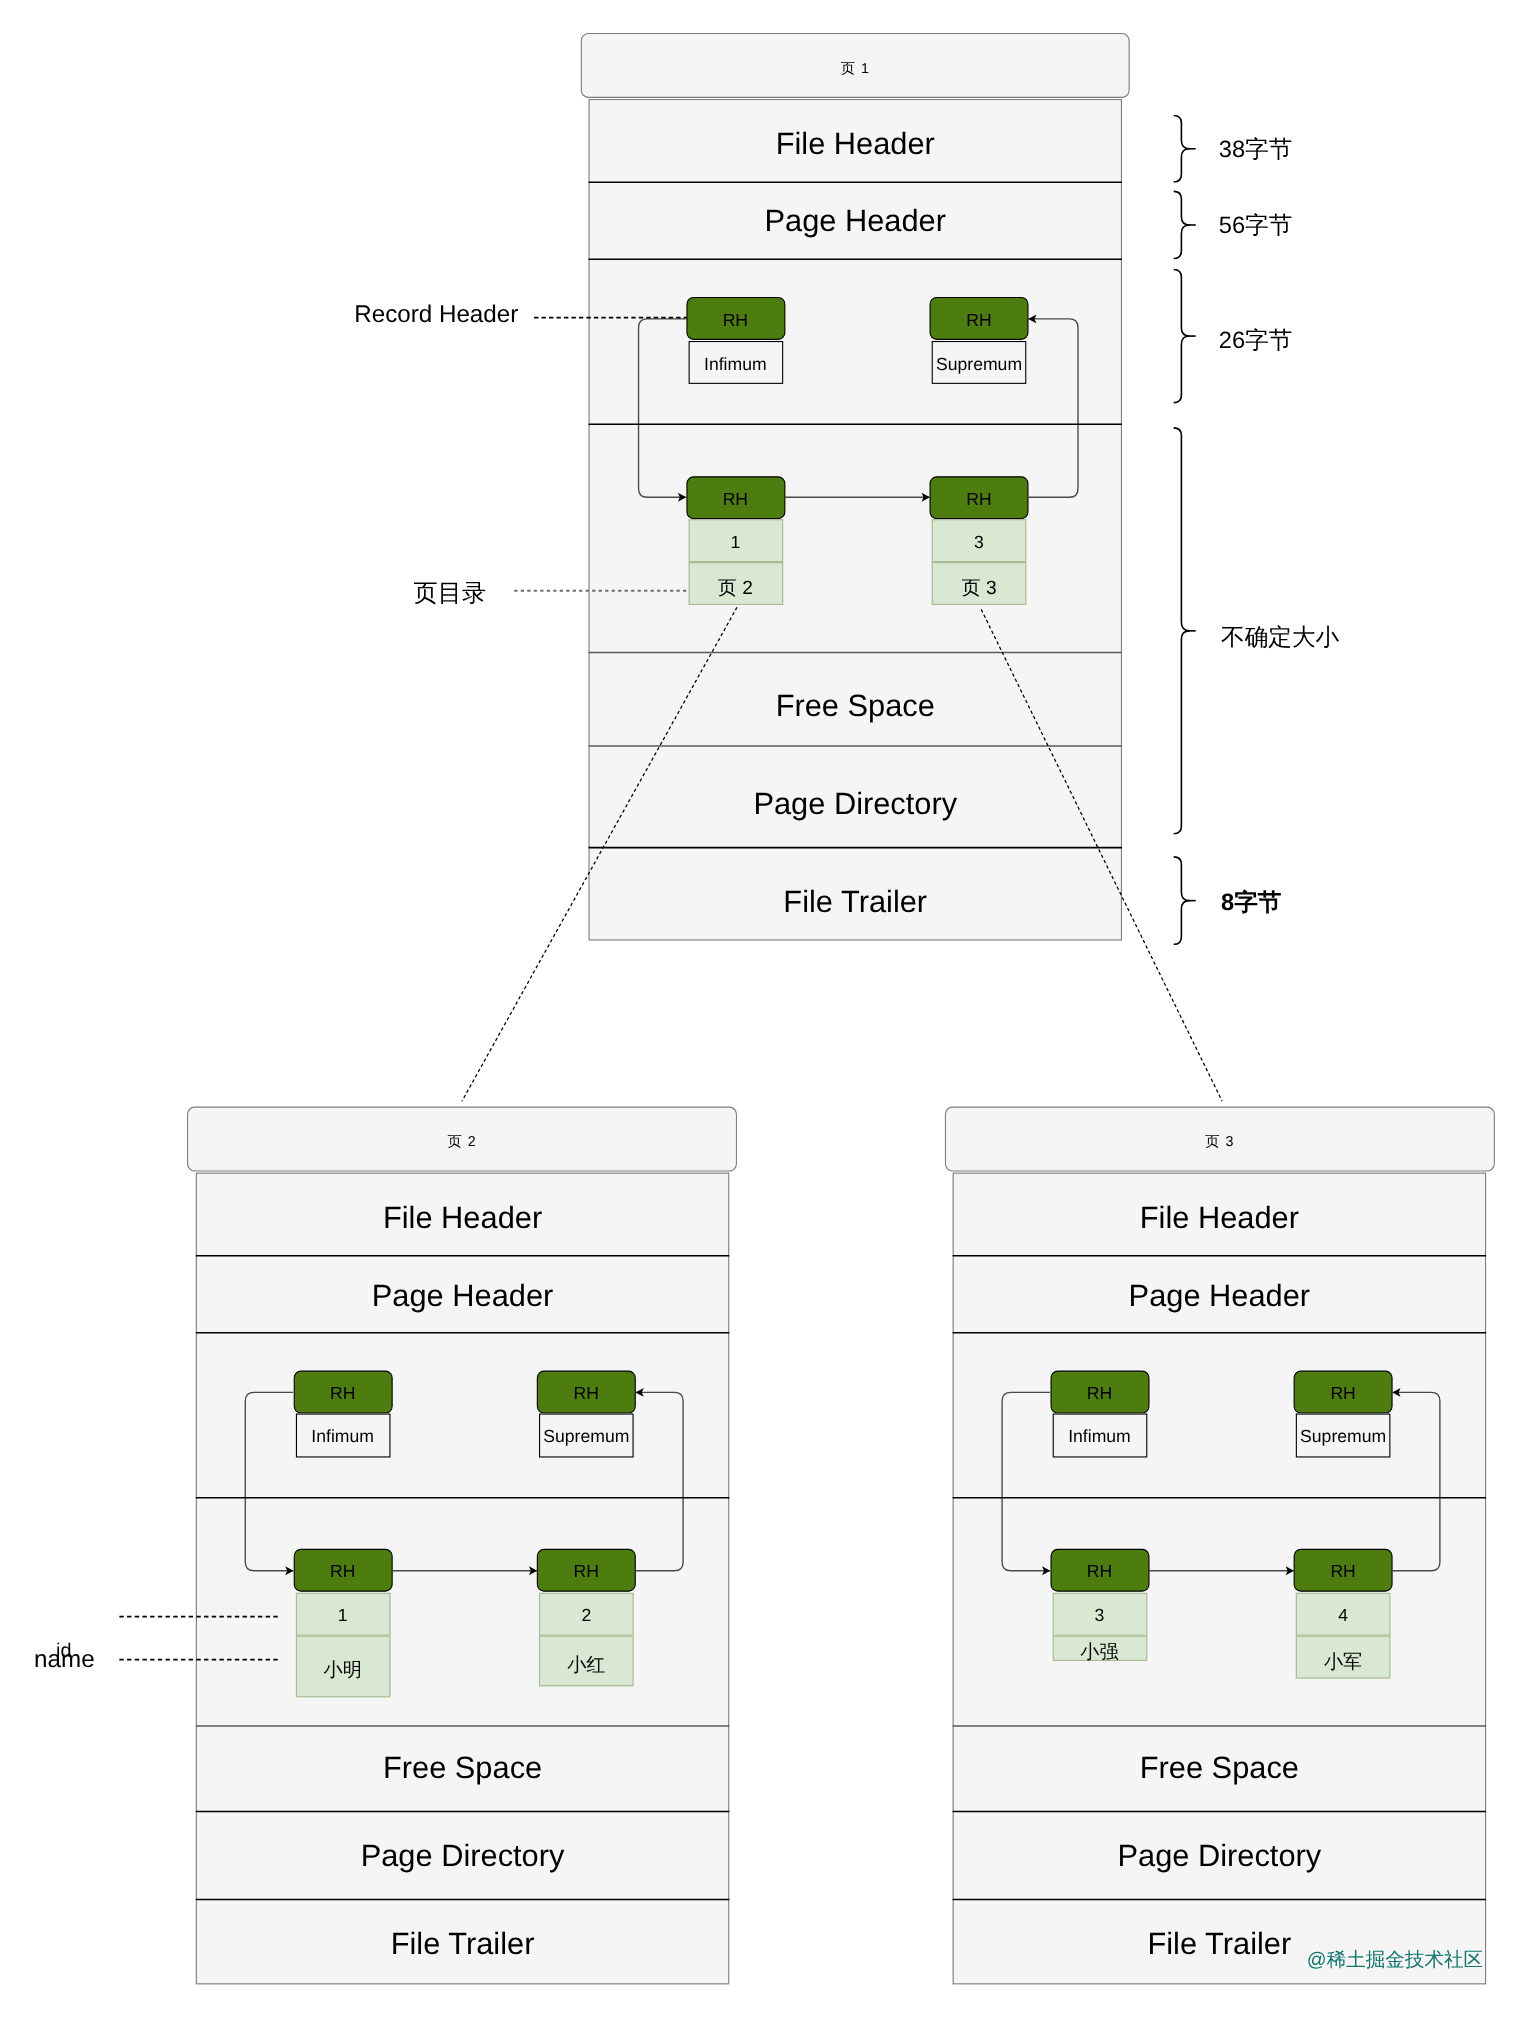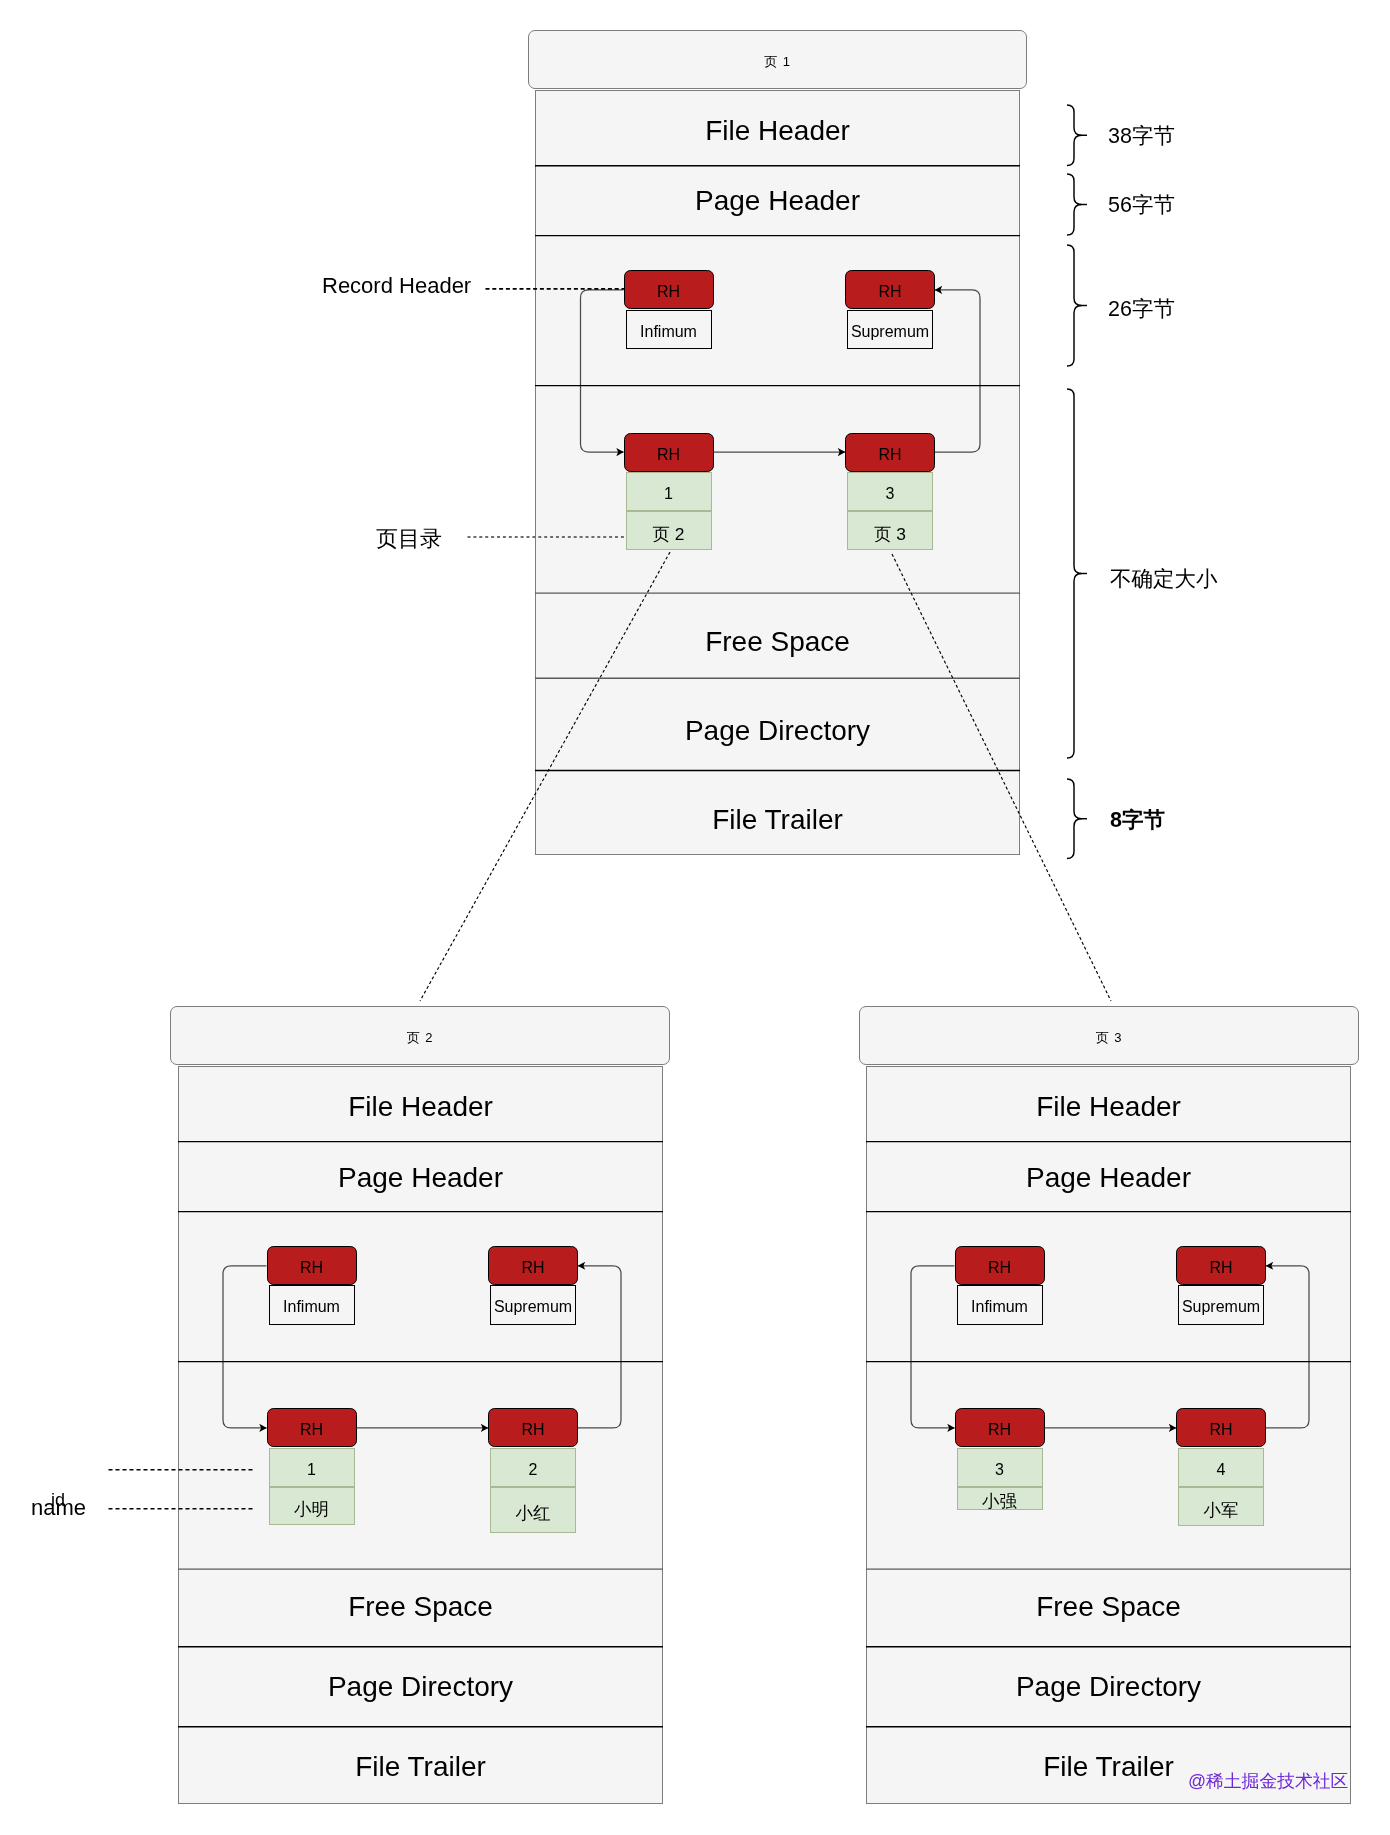"RH" .rh { background: #b91c1c -> #4d7c0f }
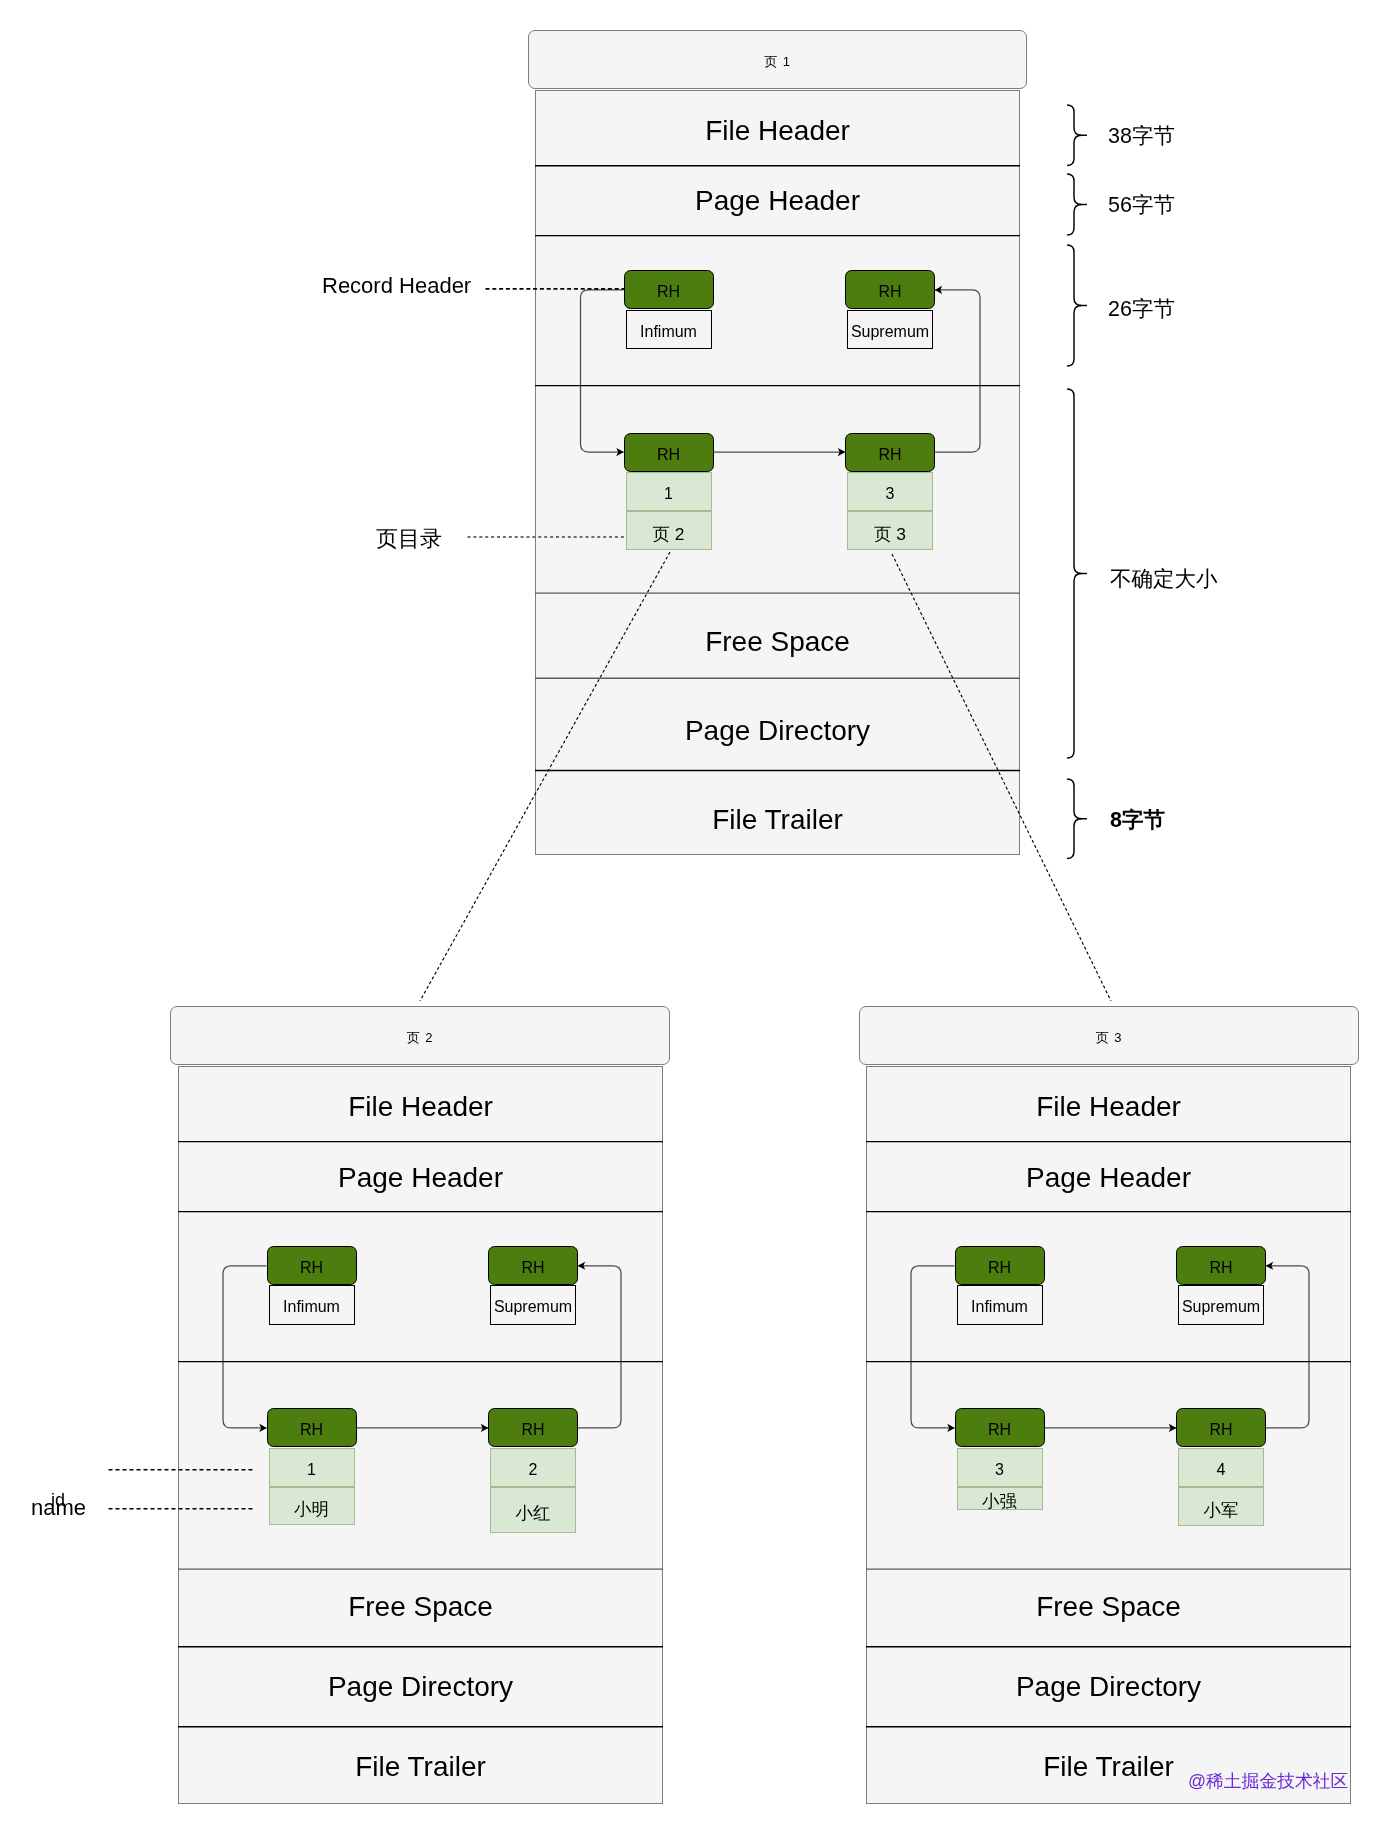"小明" div.cell { height: 38px -> 56px }
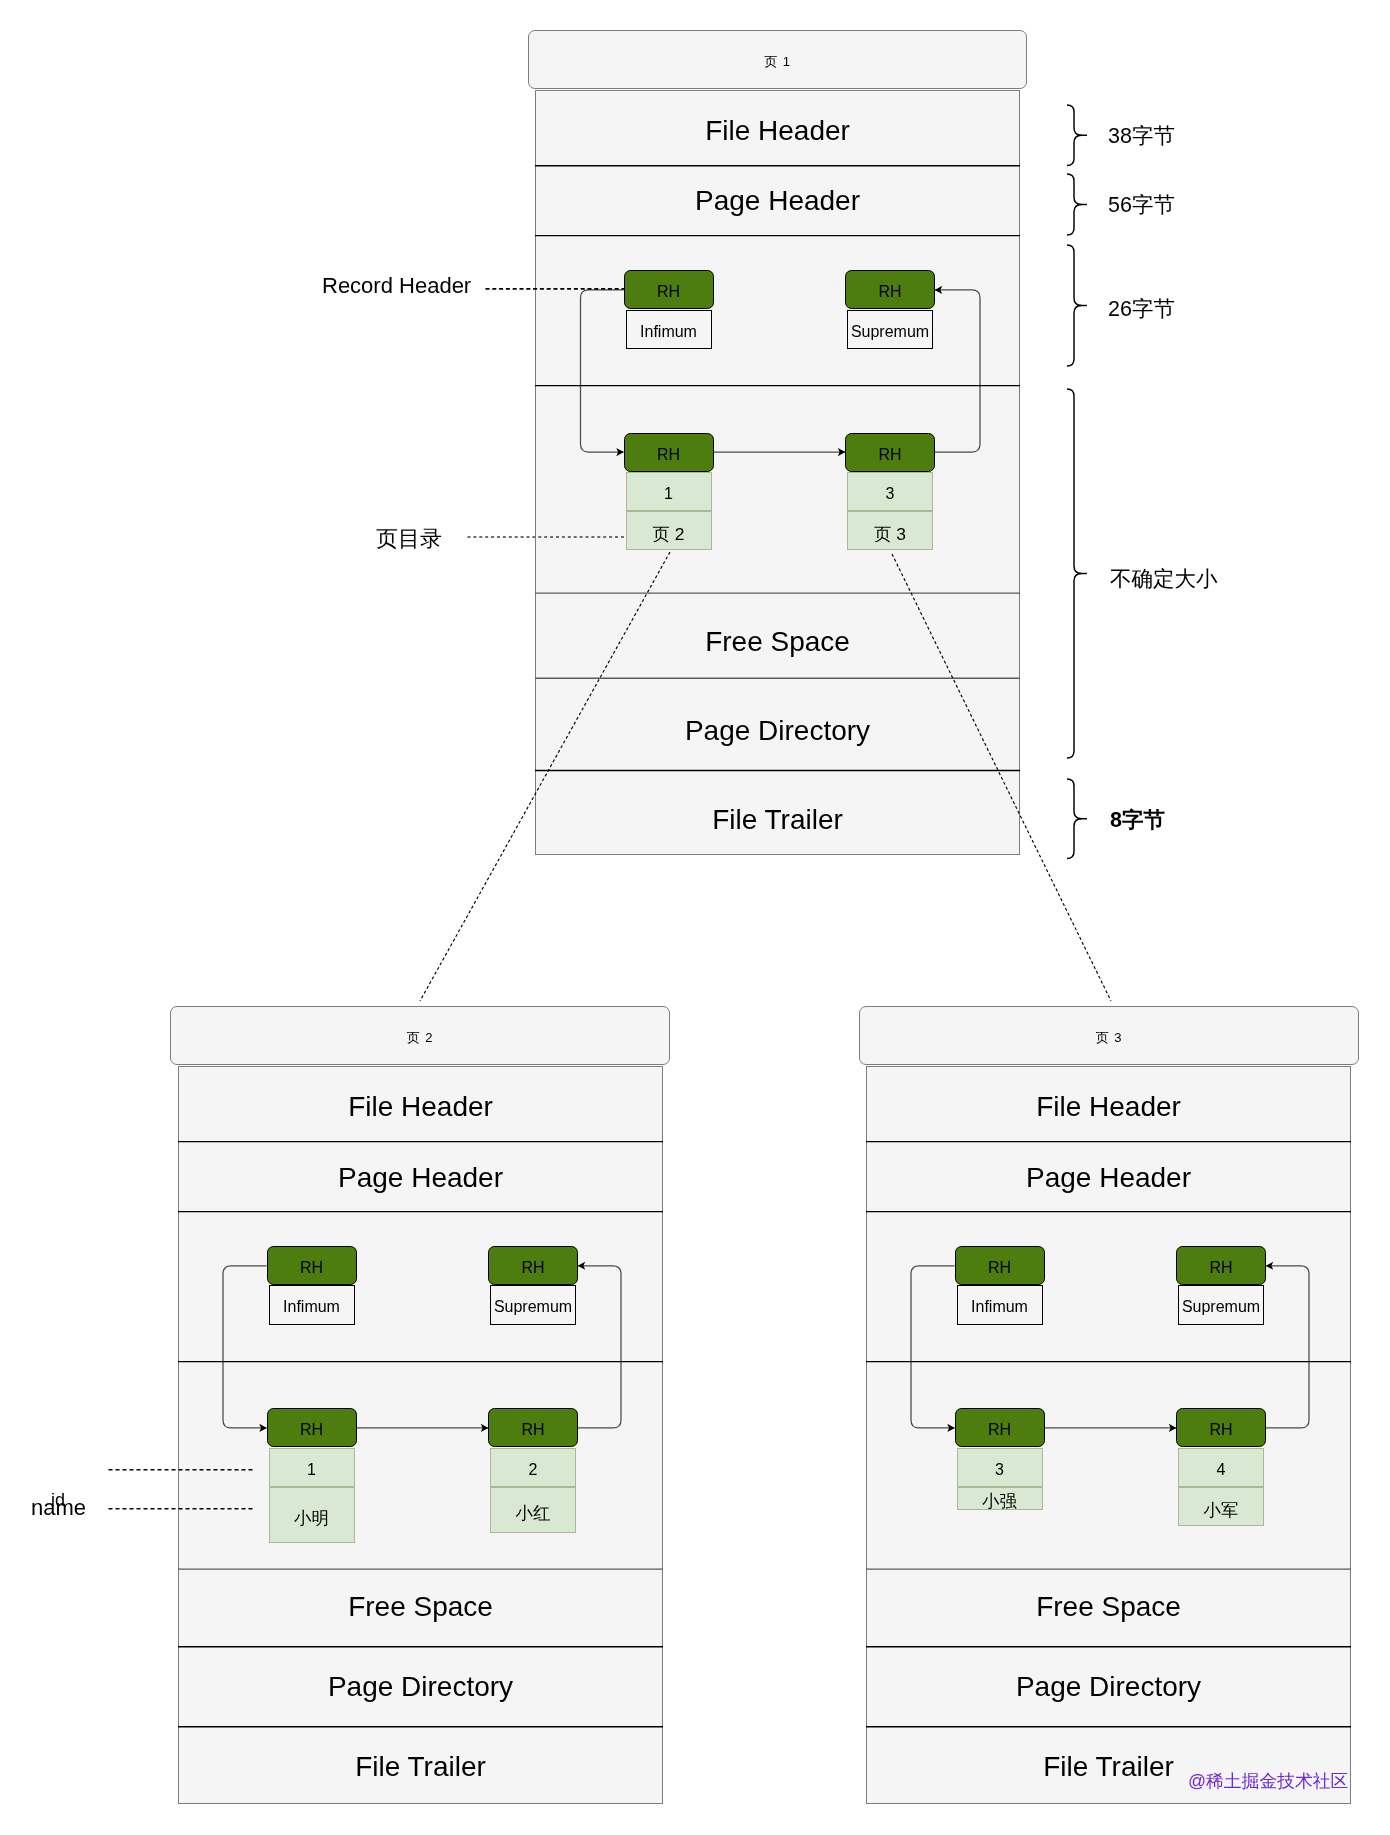"@稀土掘金技术社区" .wm { color: #6d28d9 -> #0f766e }
